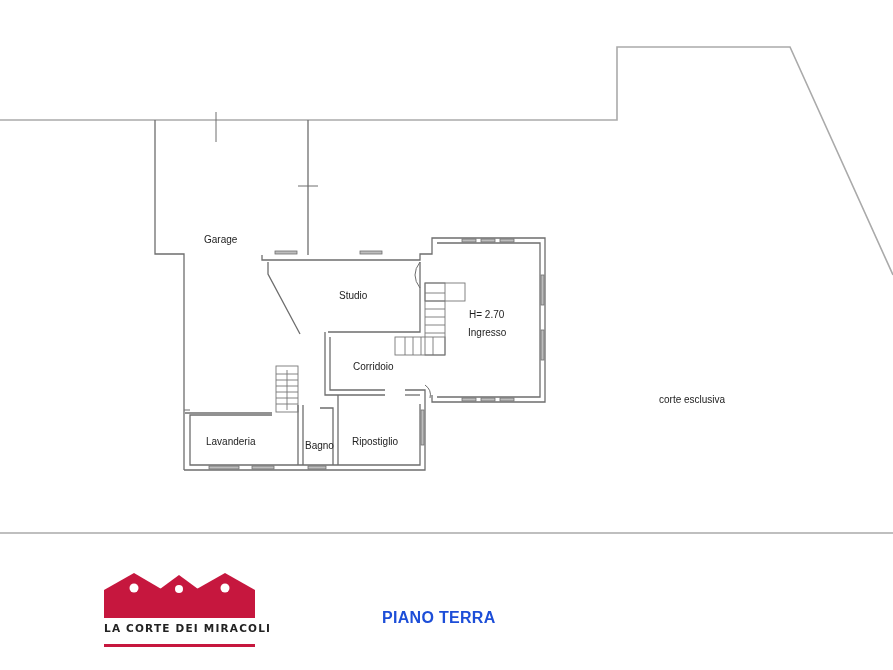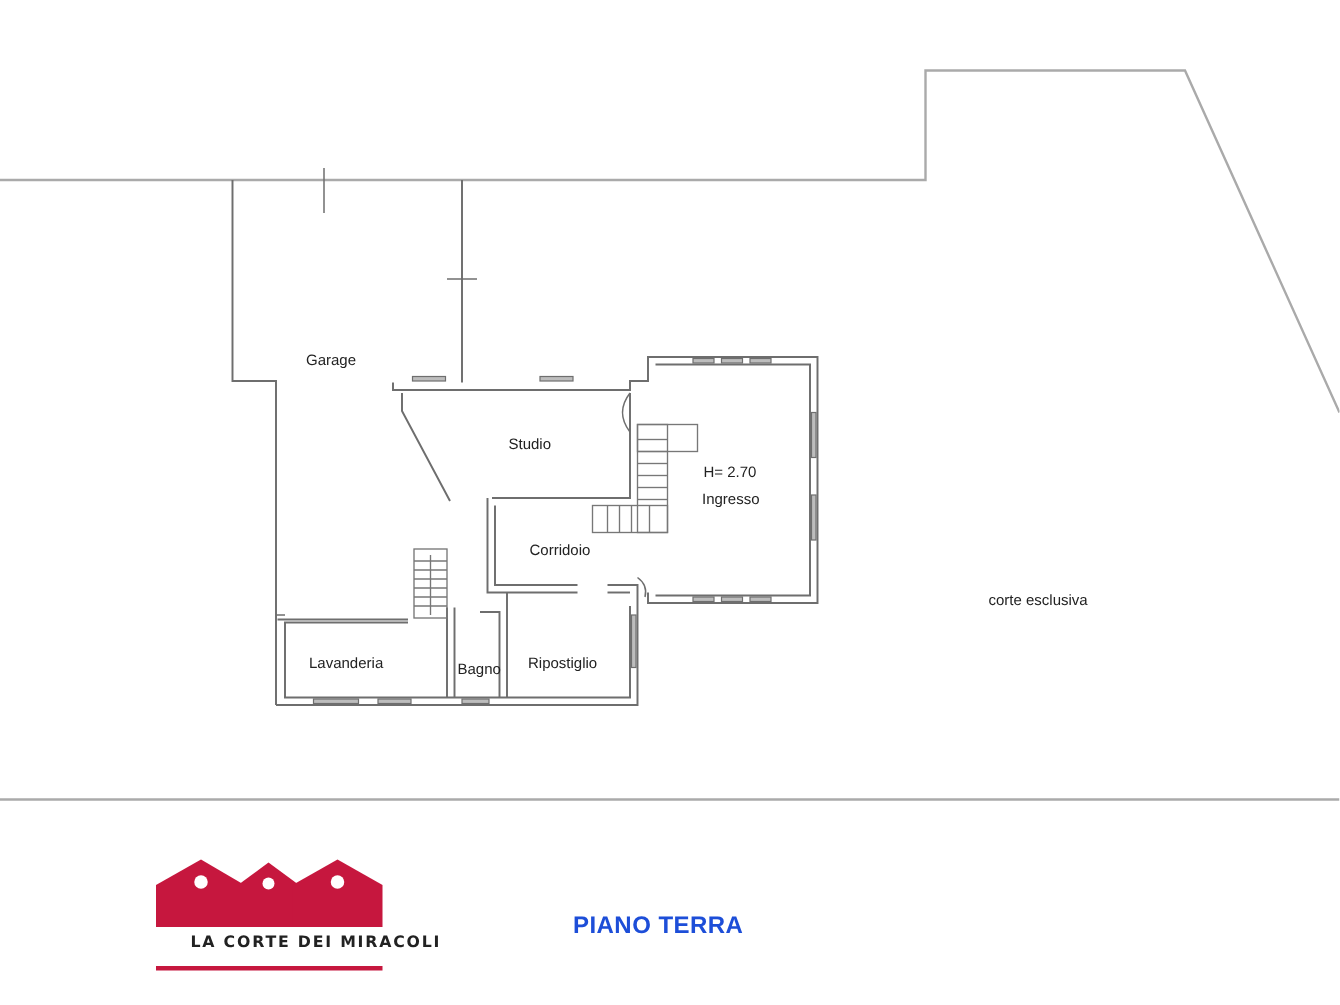"LA CORTE DEI MIRACOLI" .logo-text { margin-left: 23px -> none }
